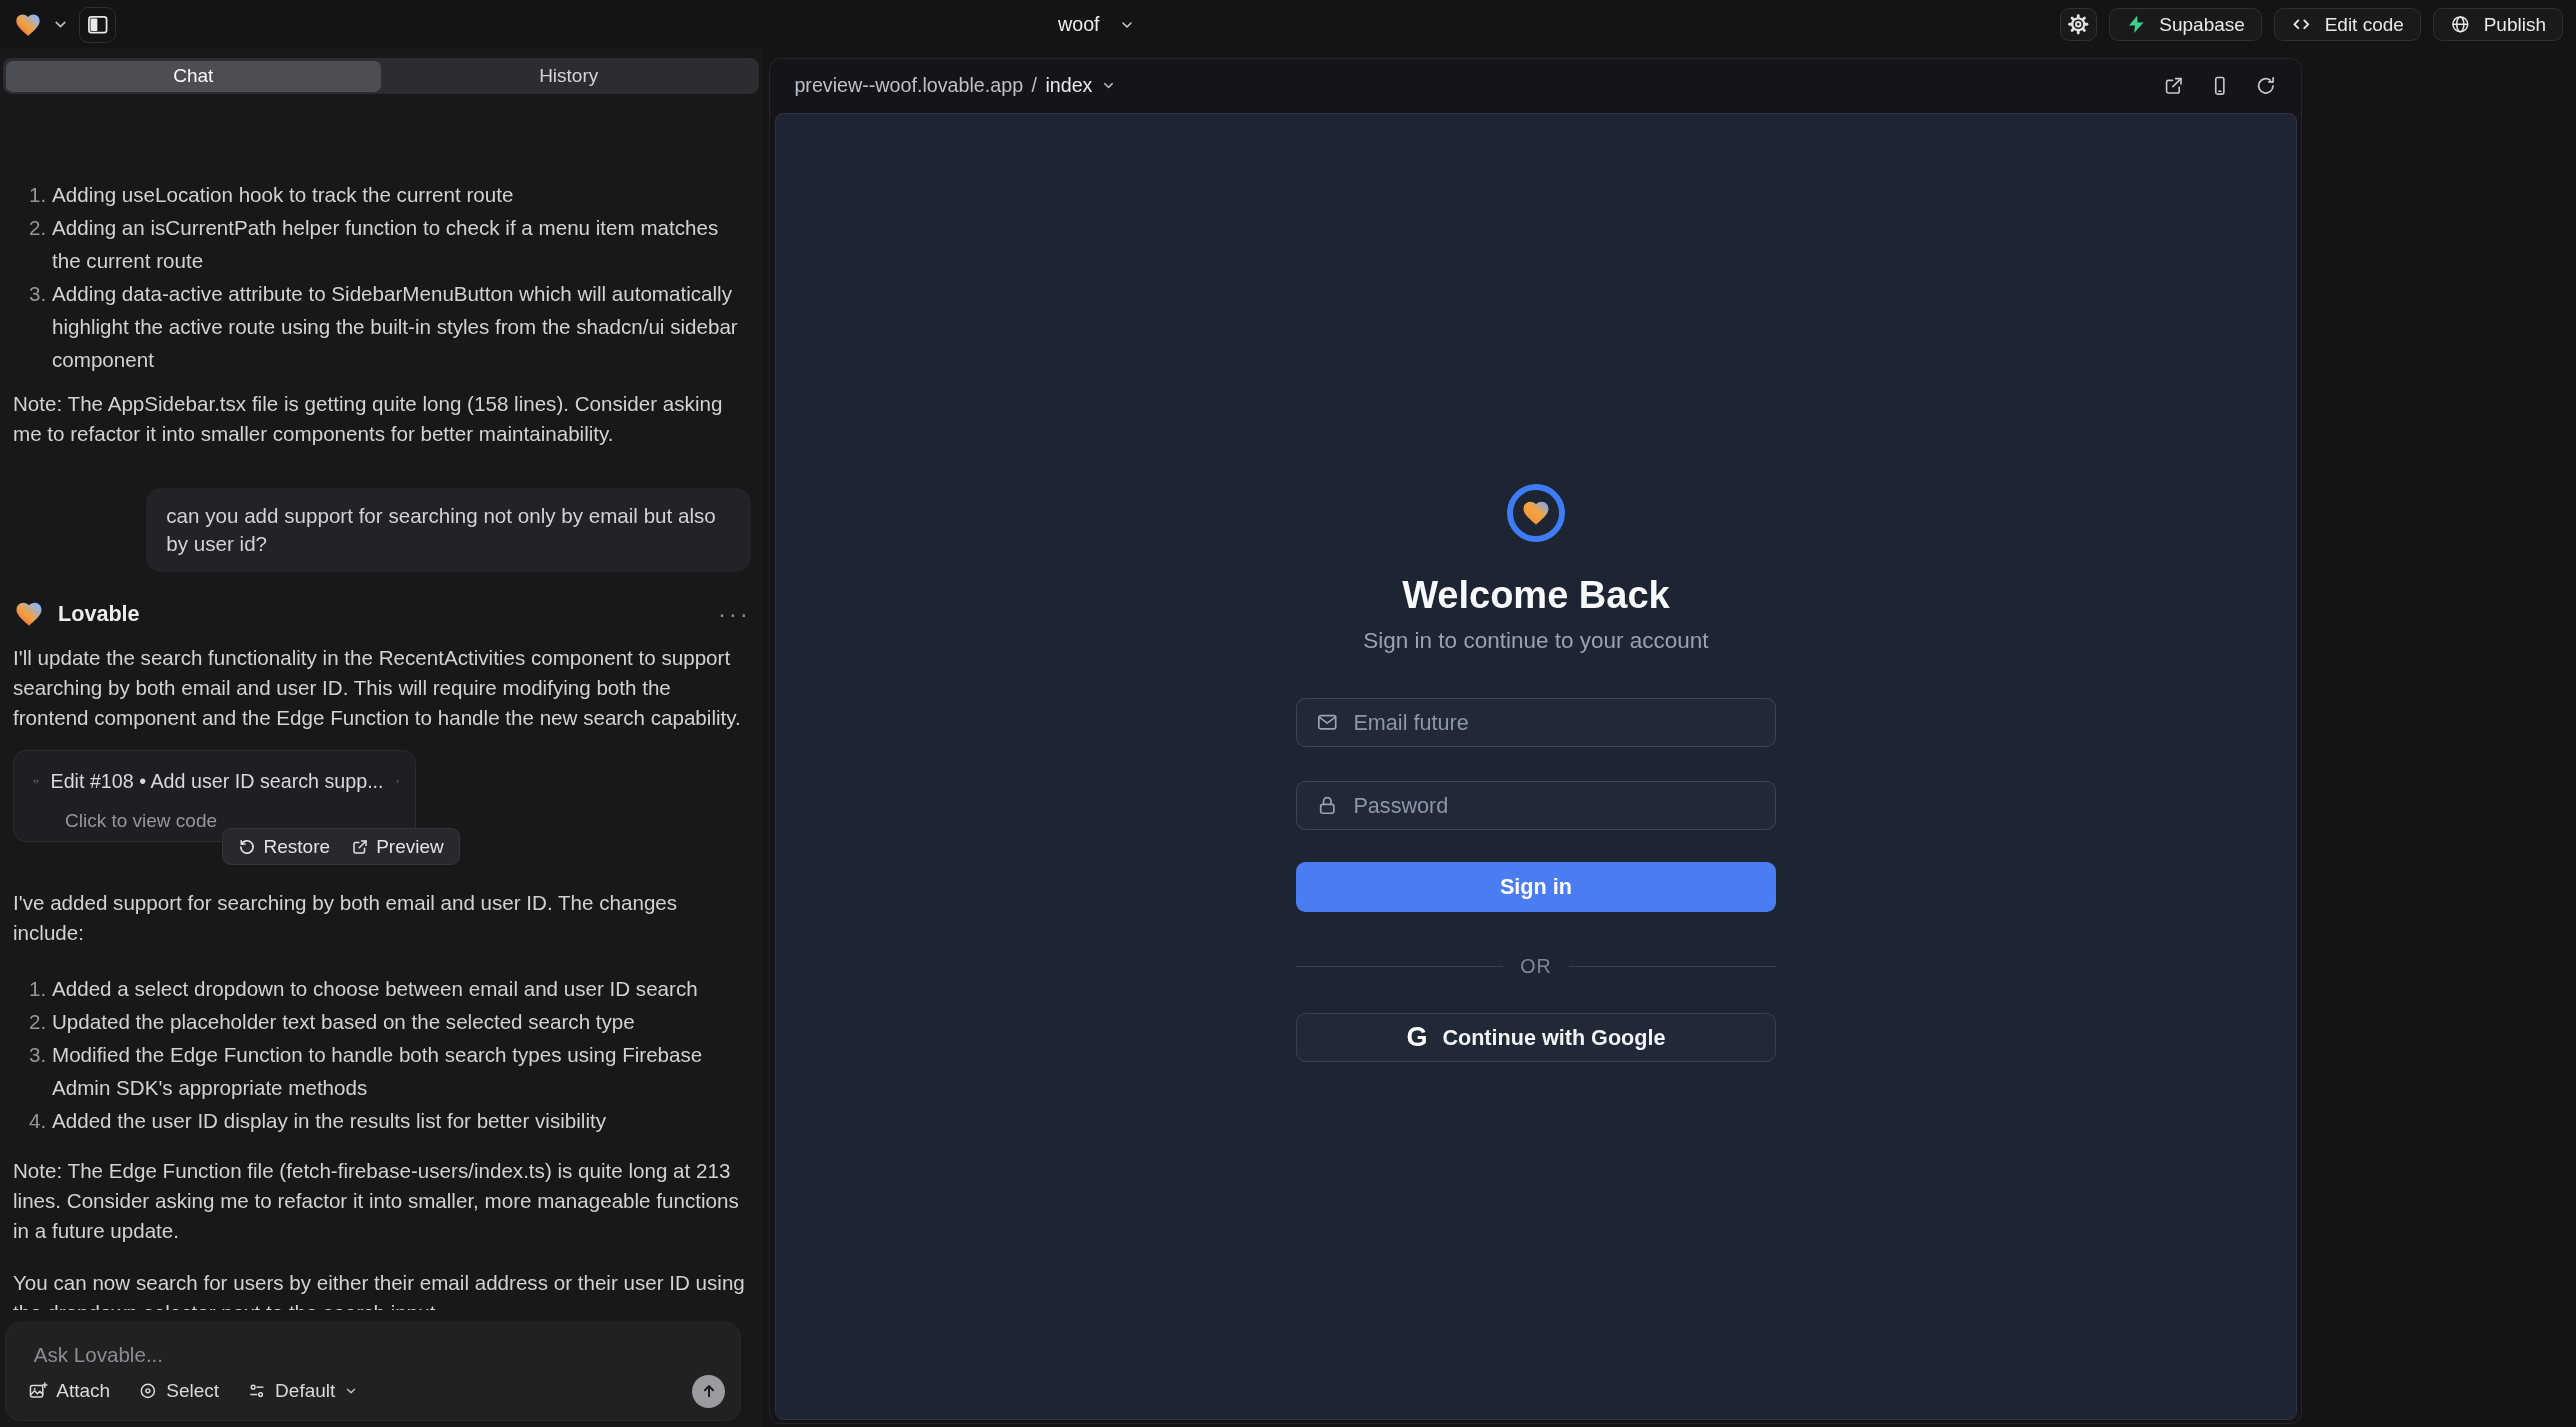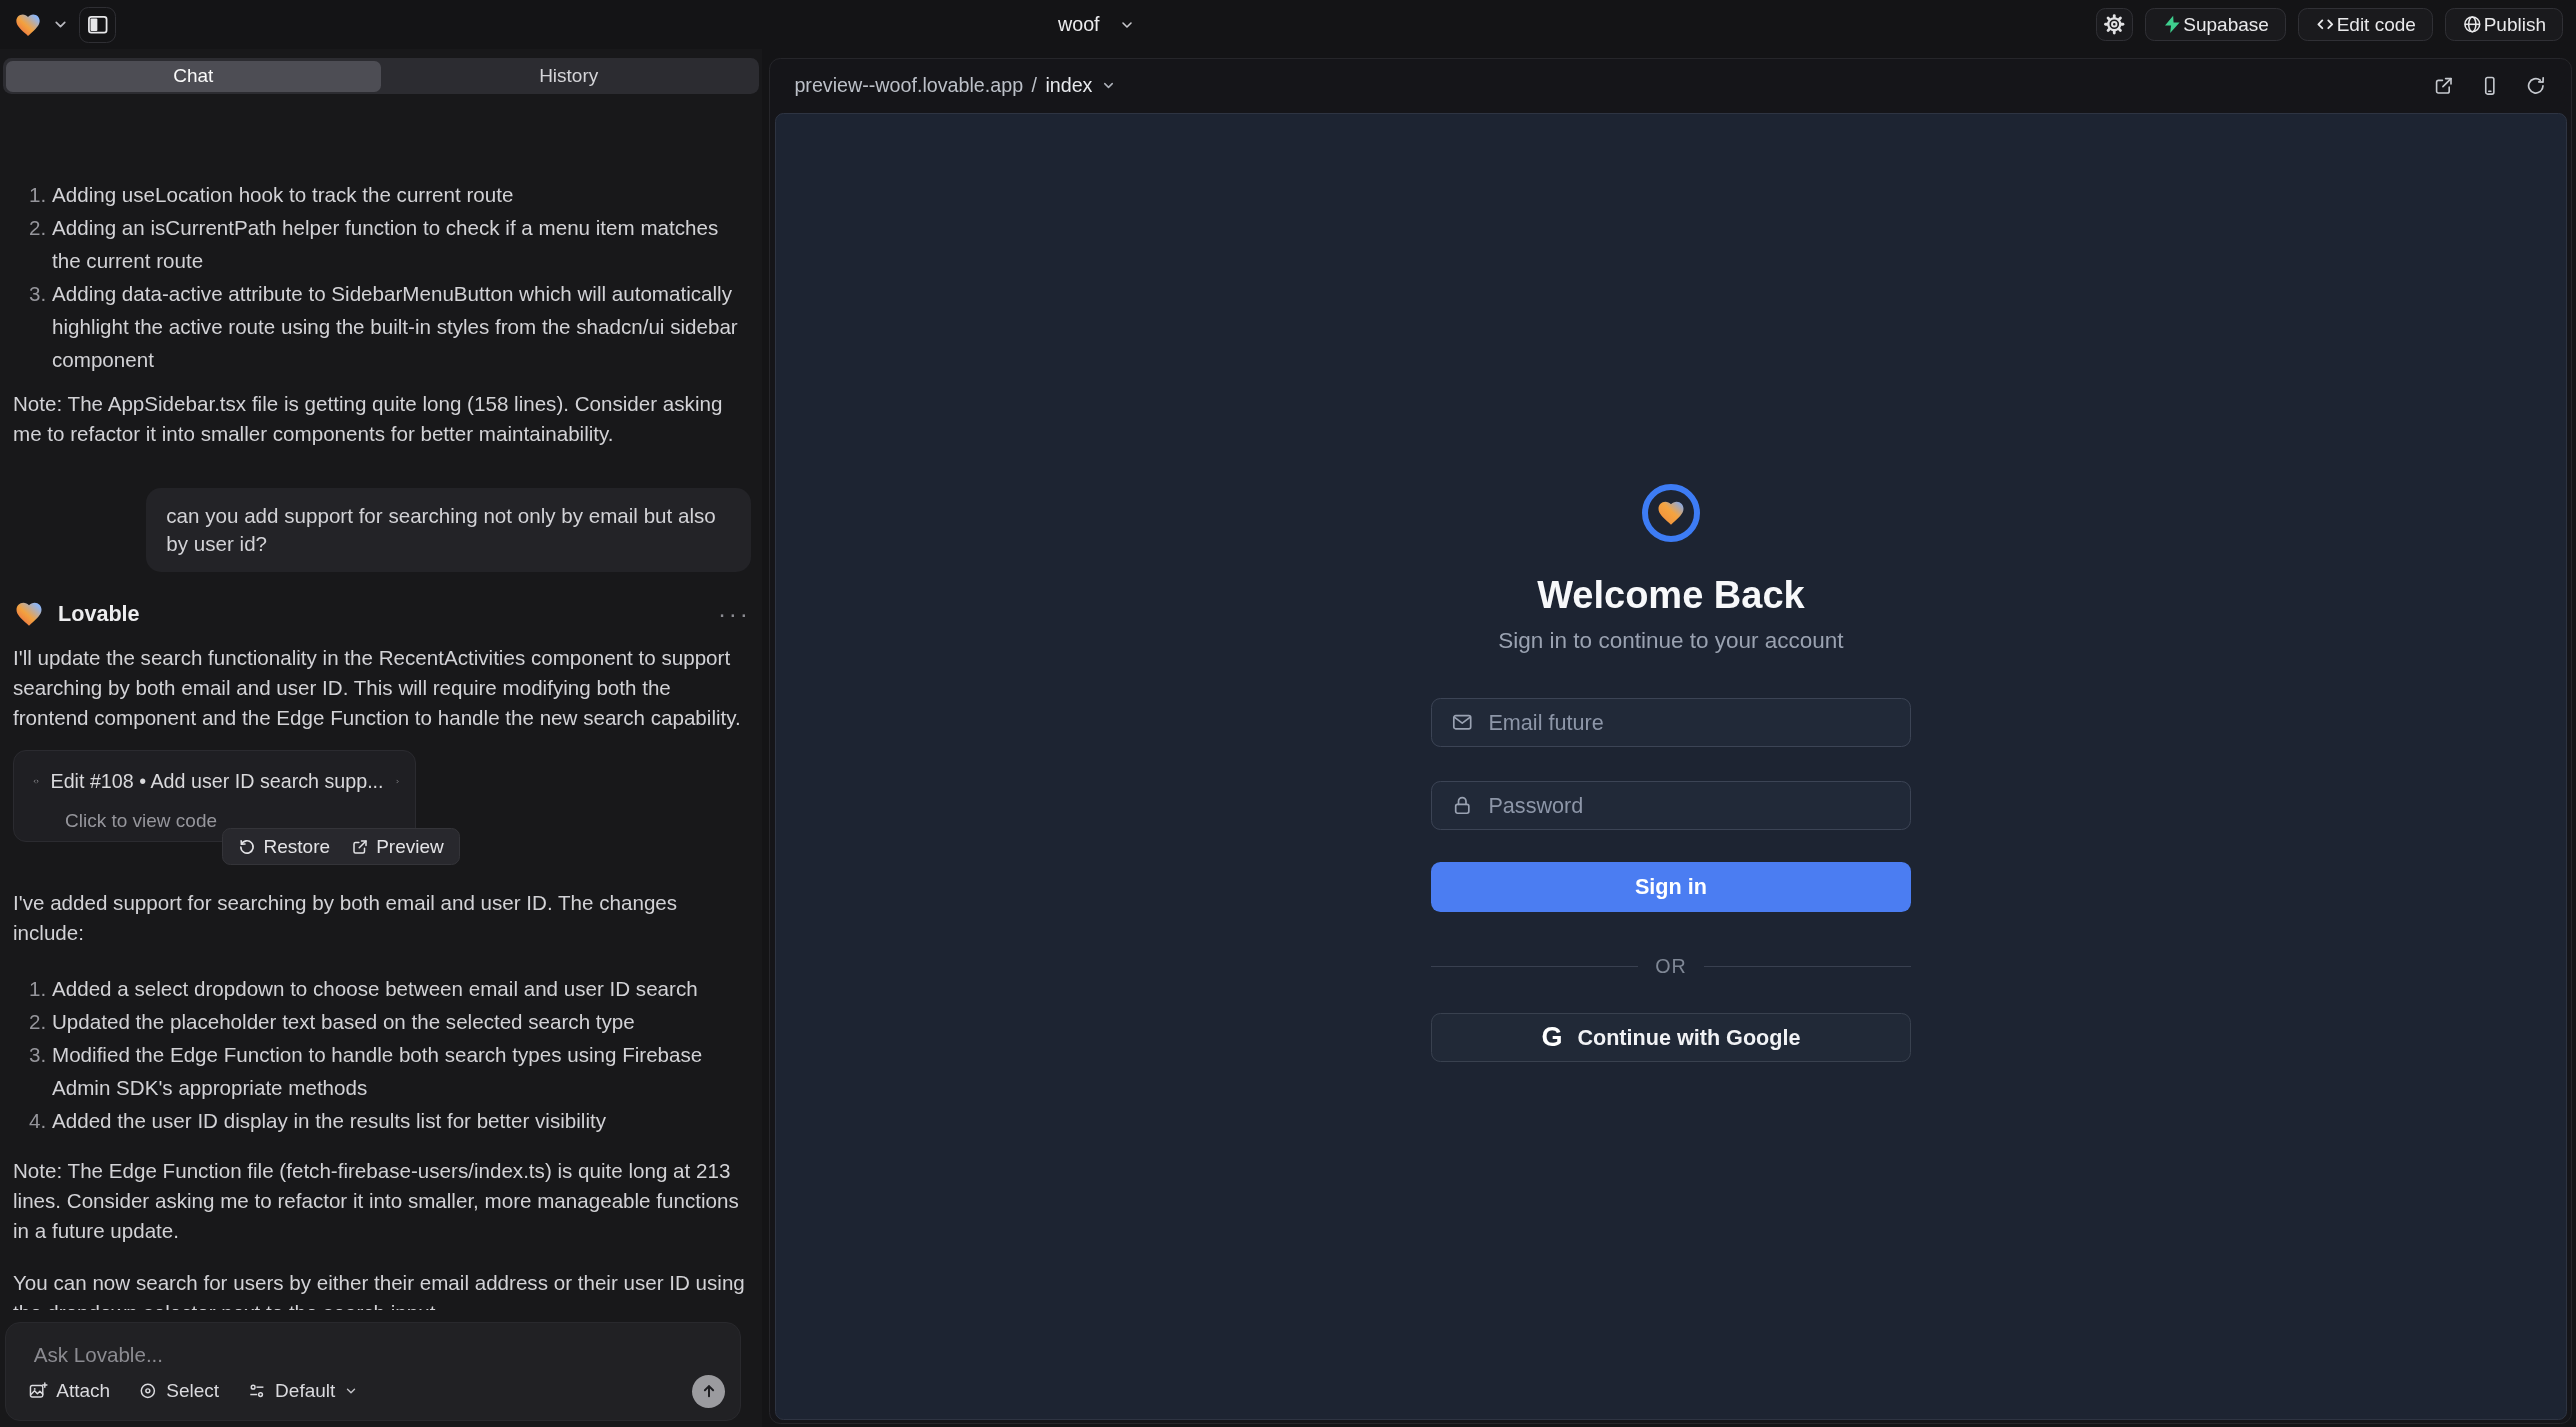"Supabase" .tb-btn { gap: 1px -> 13px }
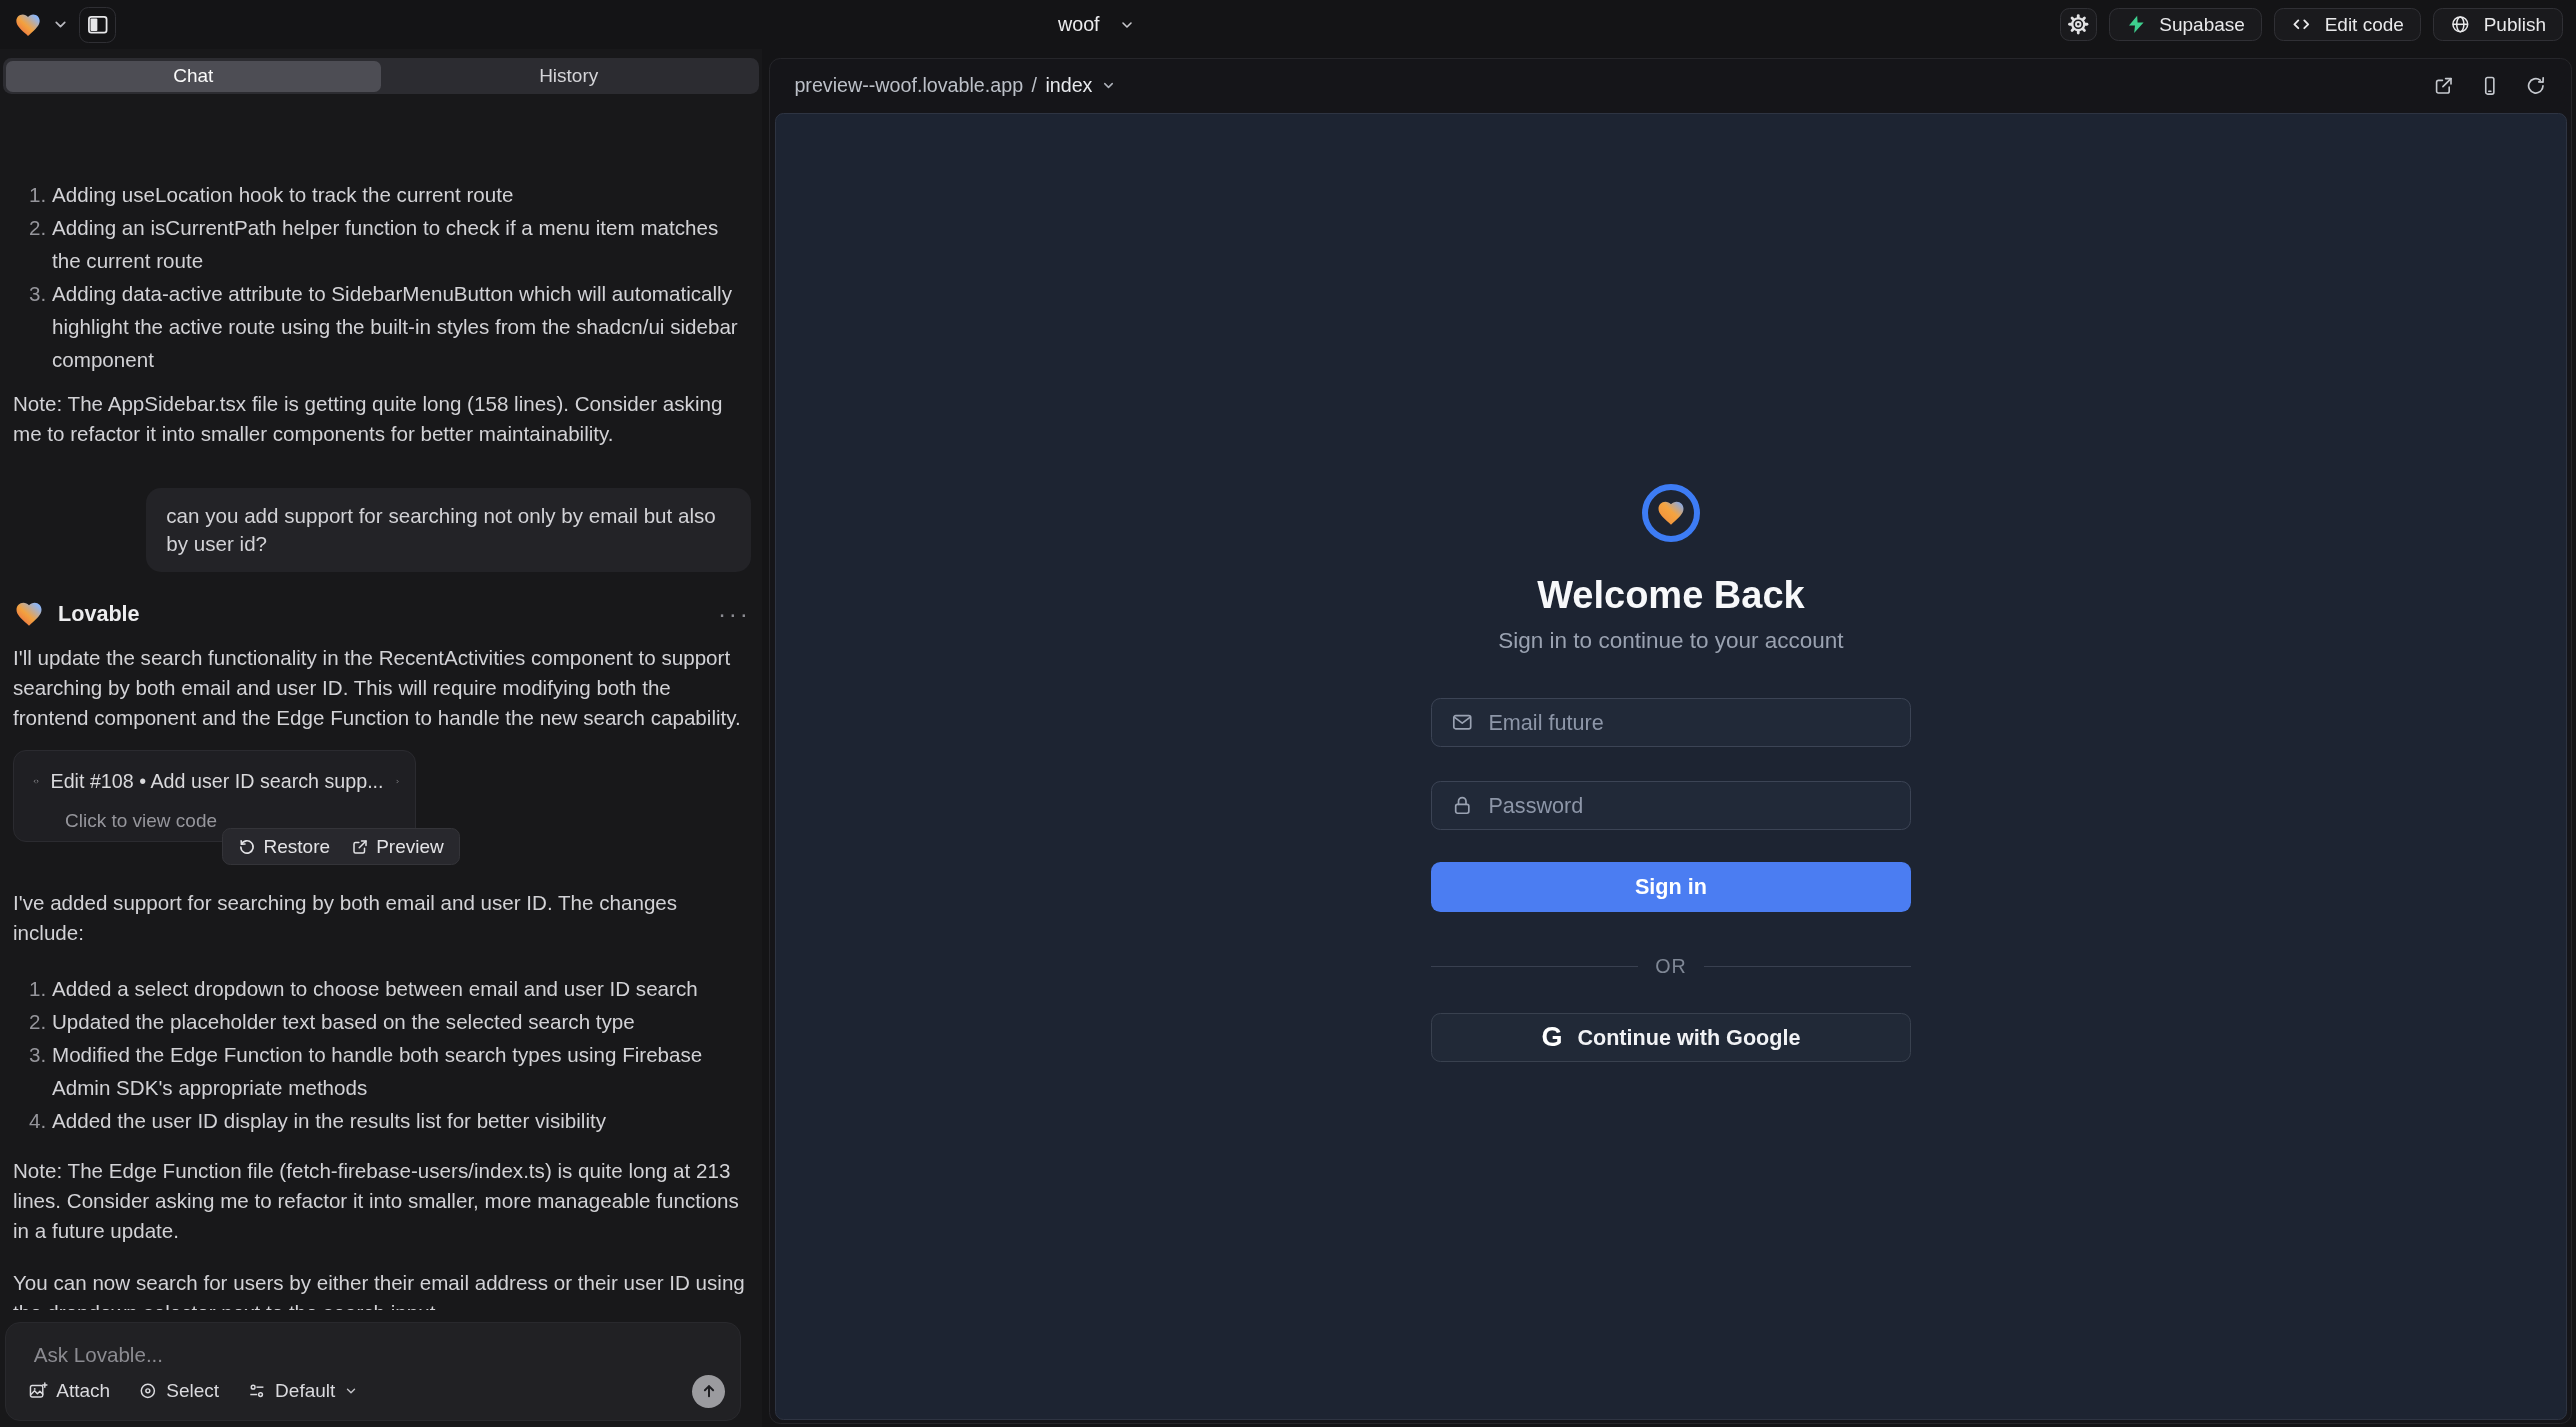"preview--woof.lovable.app" .preview-wrap { width: 1803px -> 1533px }
